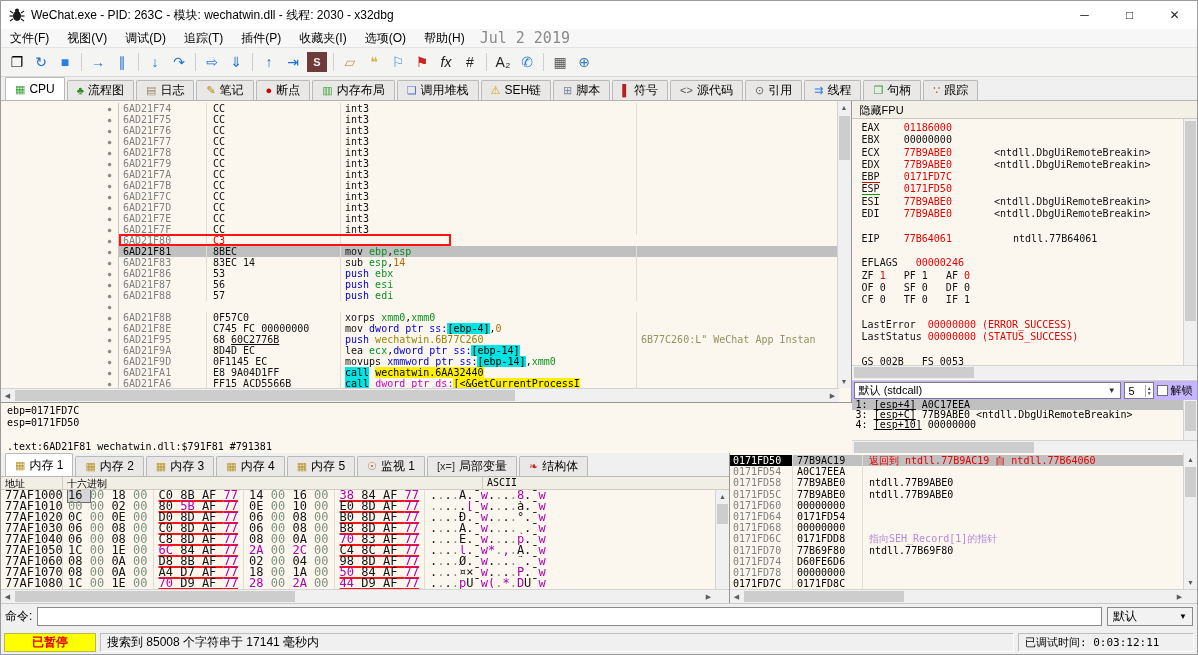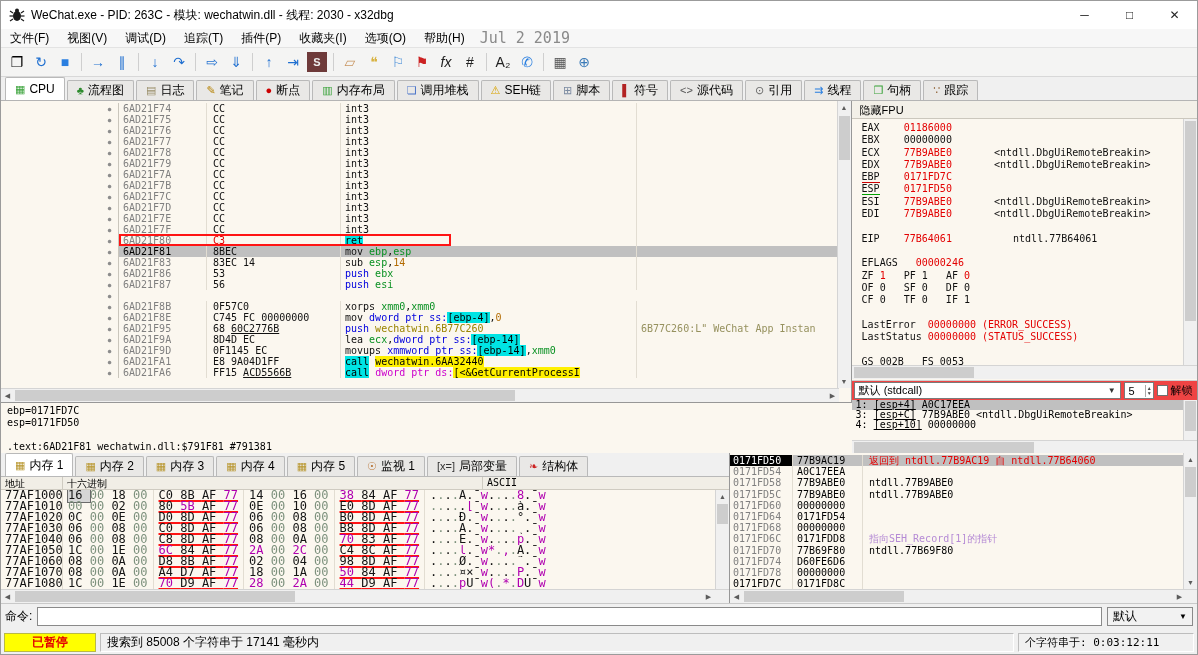"ret" span.d-ins { html: <span><span>ret</span></span> -> none }
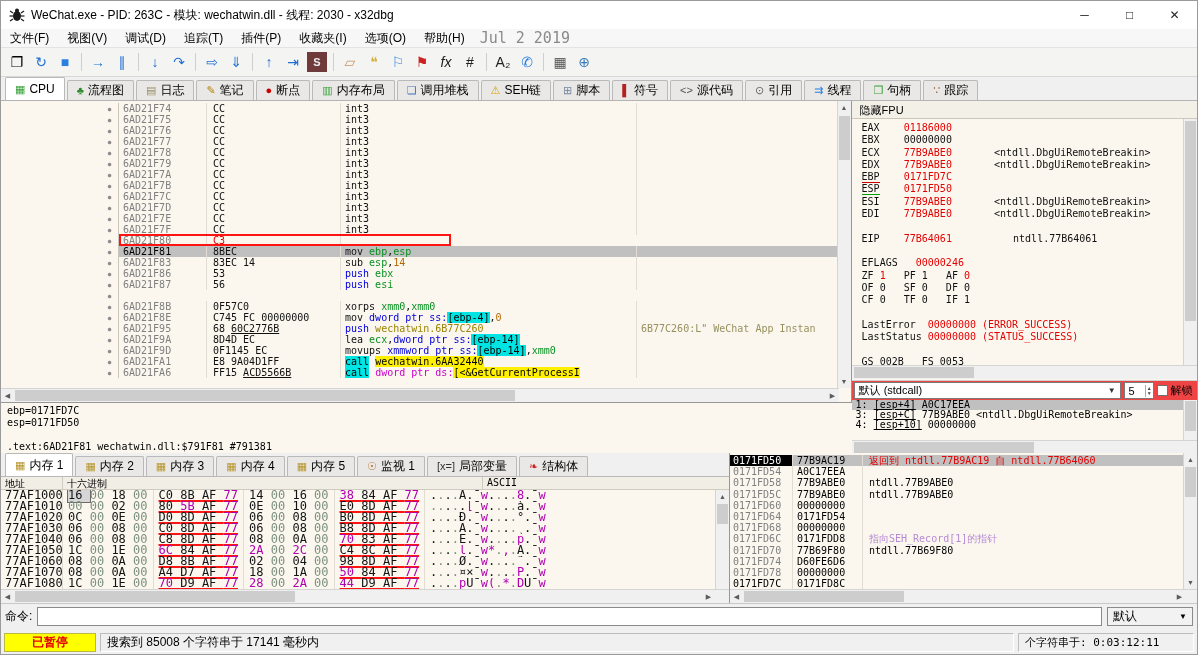"6AD21F88" div.drow { html: none -> <div><div></div><div>●</div><div><span>6AD21F88</span><span><span>57</span></span><span><span>push </span><span>edi</span></span><span></span></div></div> }
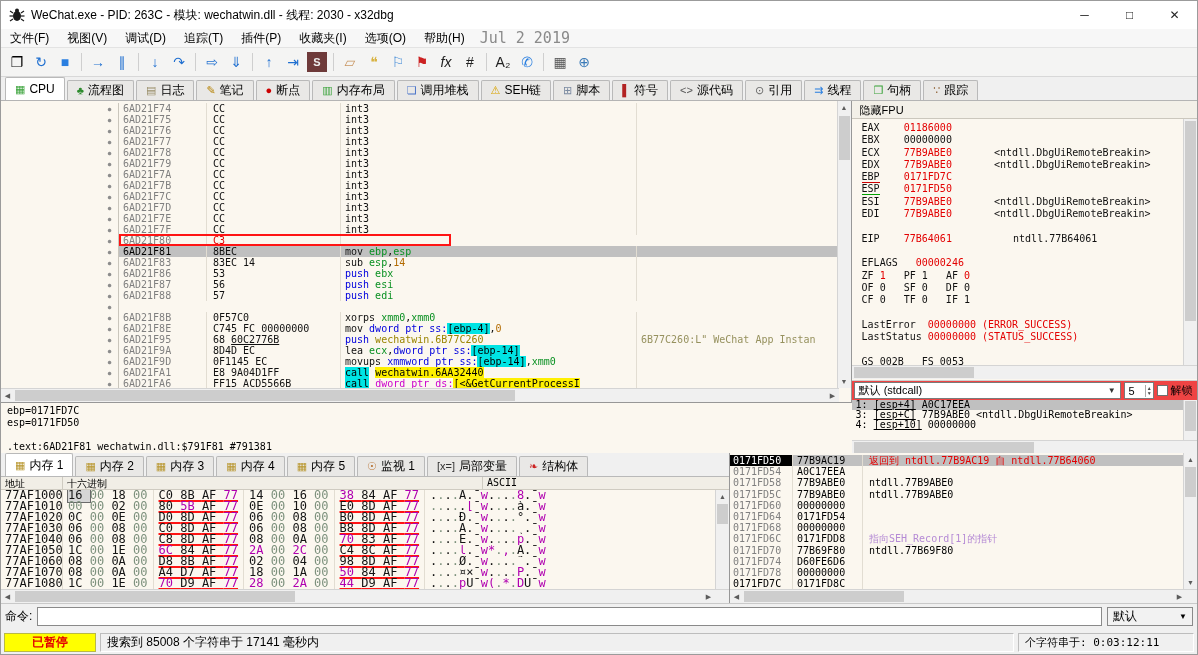"默认 (stdcall)" .conv { background: #ef4444 -> #c4b5fd }
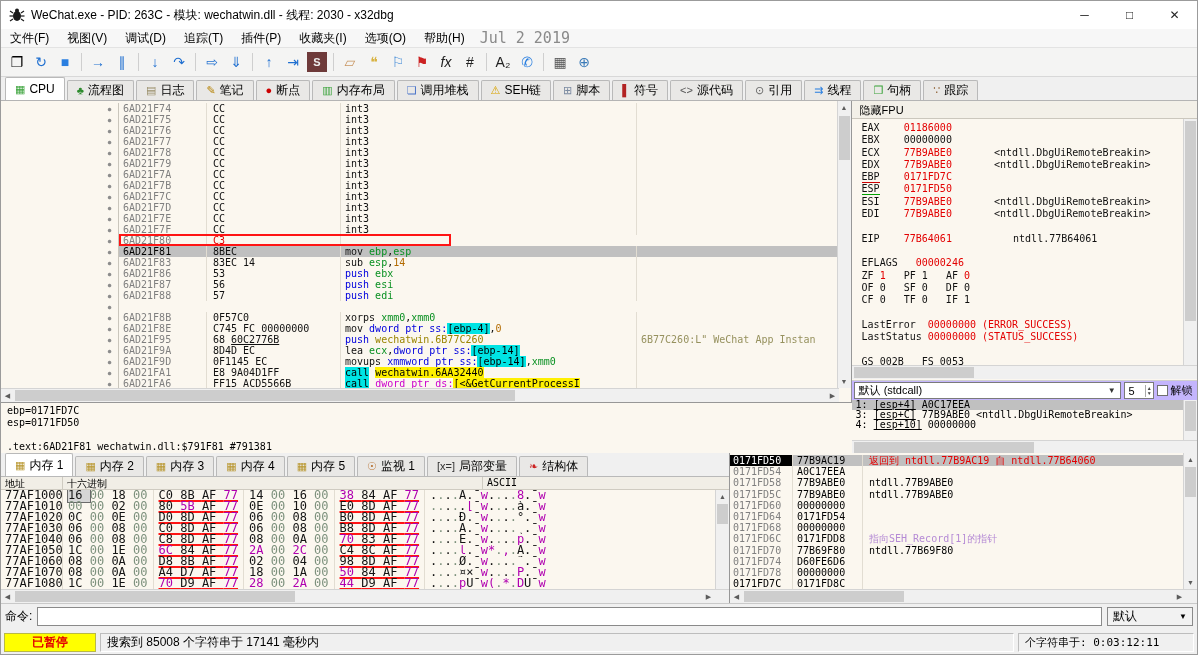"个字符串于: 0:03:12:11" span.sttime { text: 个字符串于 -> 已调试时间 }
